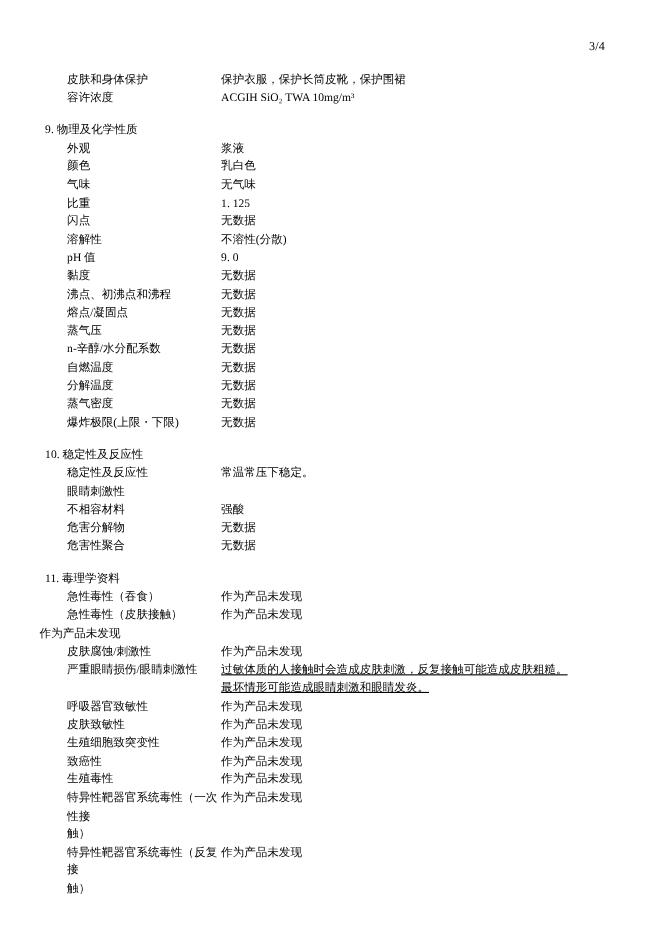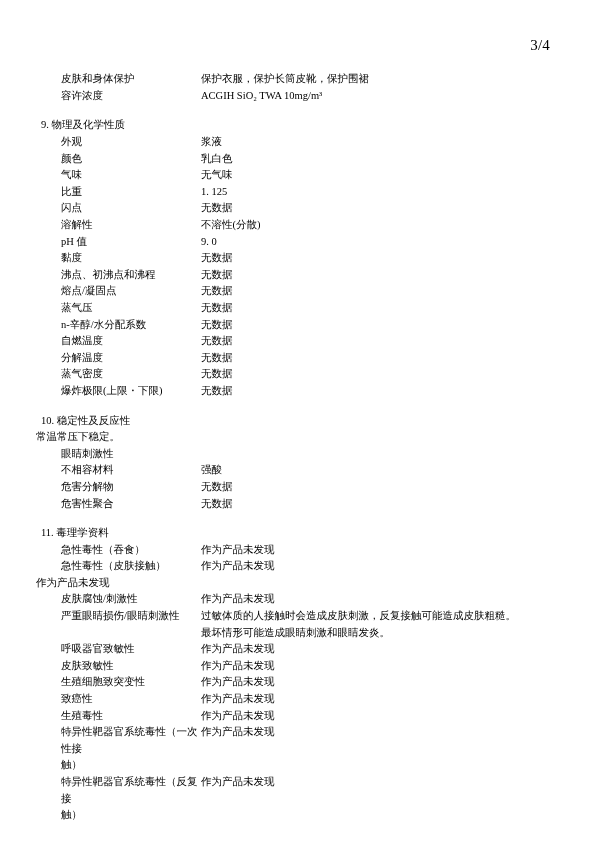"3/4" .header { font-size: 15px -> 11px }
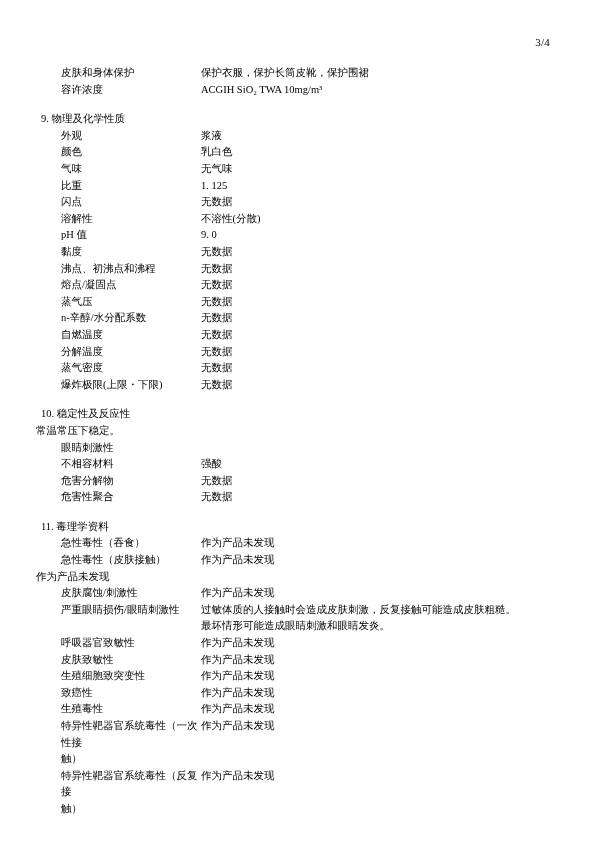"稳定性及反应性" div.label { html: none -> <div>稳定性及反应性</div> }
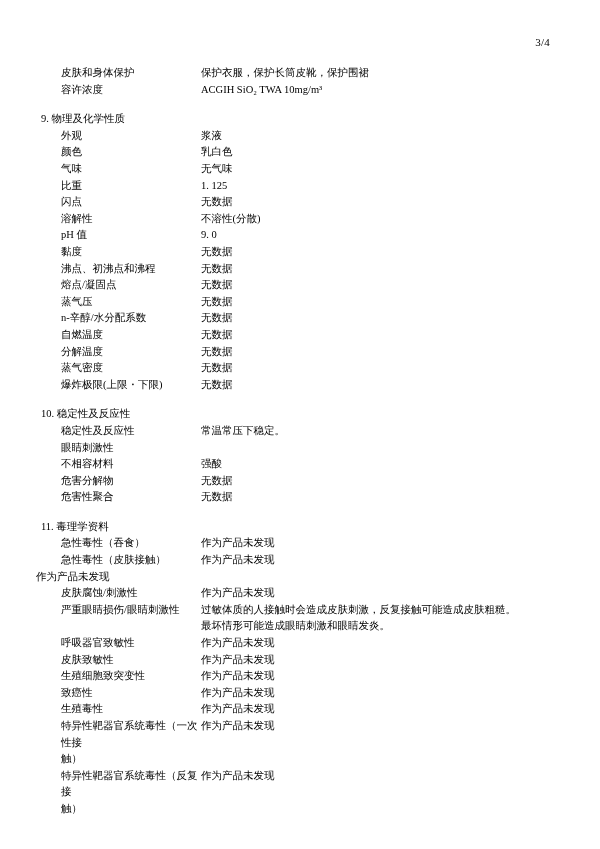"过敏体质的人接触时会造成皮肤刺激，反复接触可能造成皮肤粗糙。" .value.wrap { text-decoration: none -> underline }
